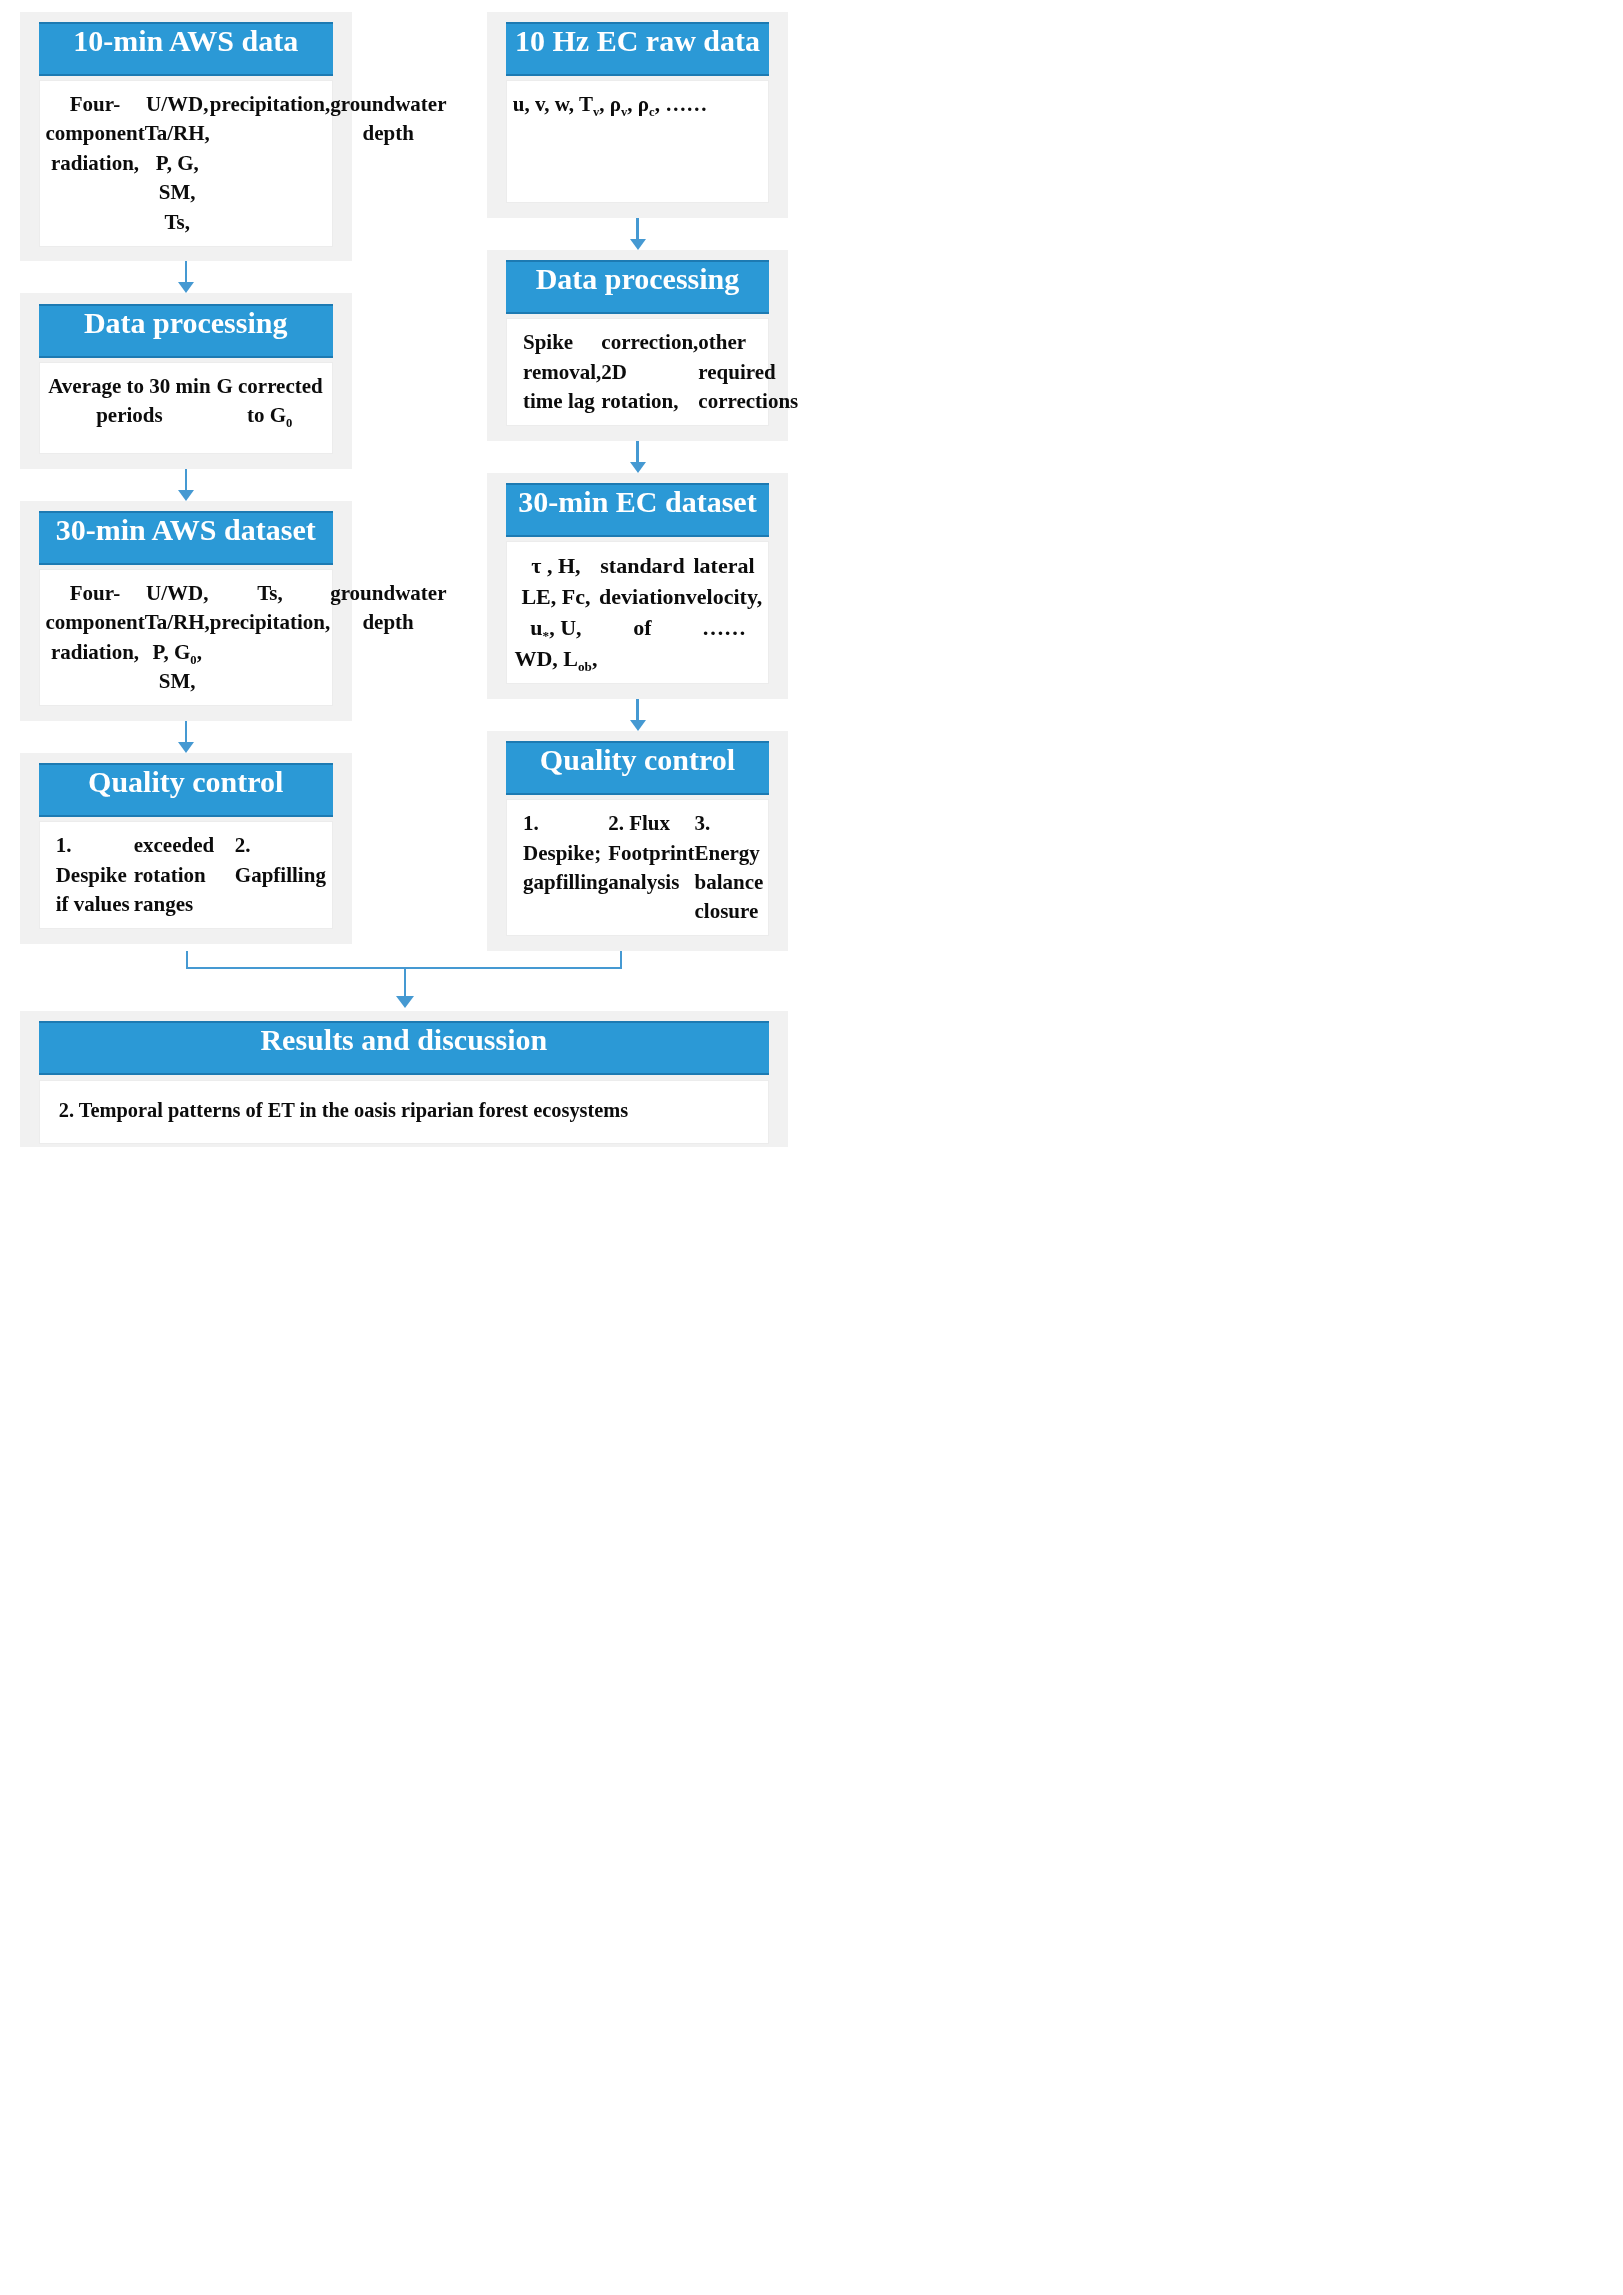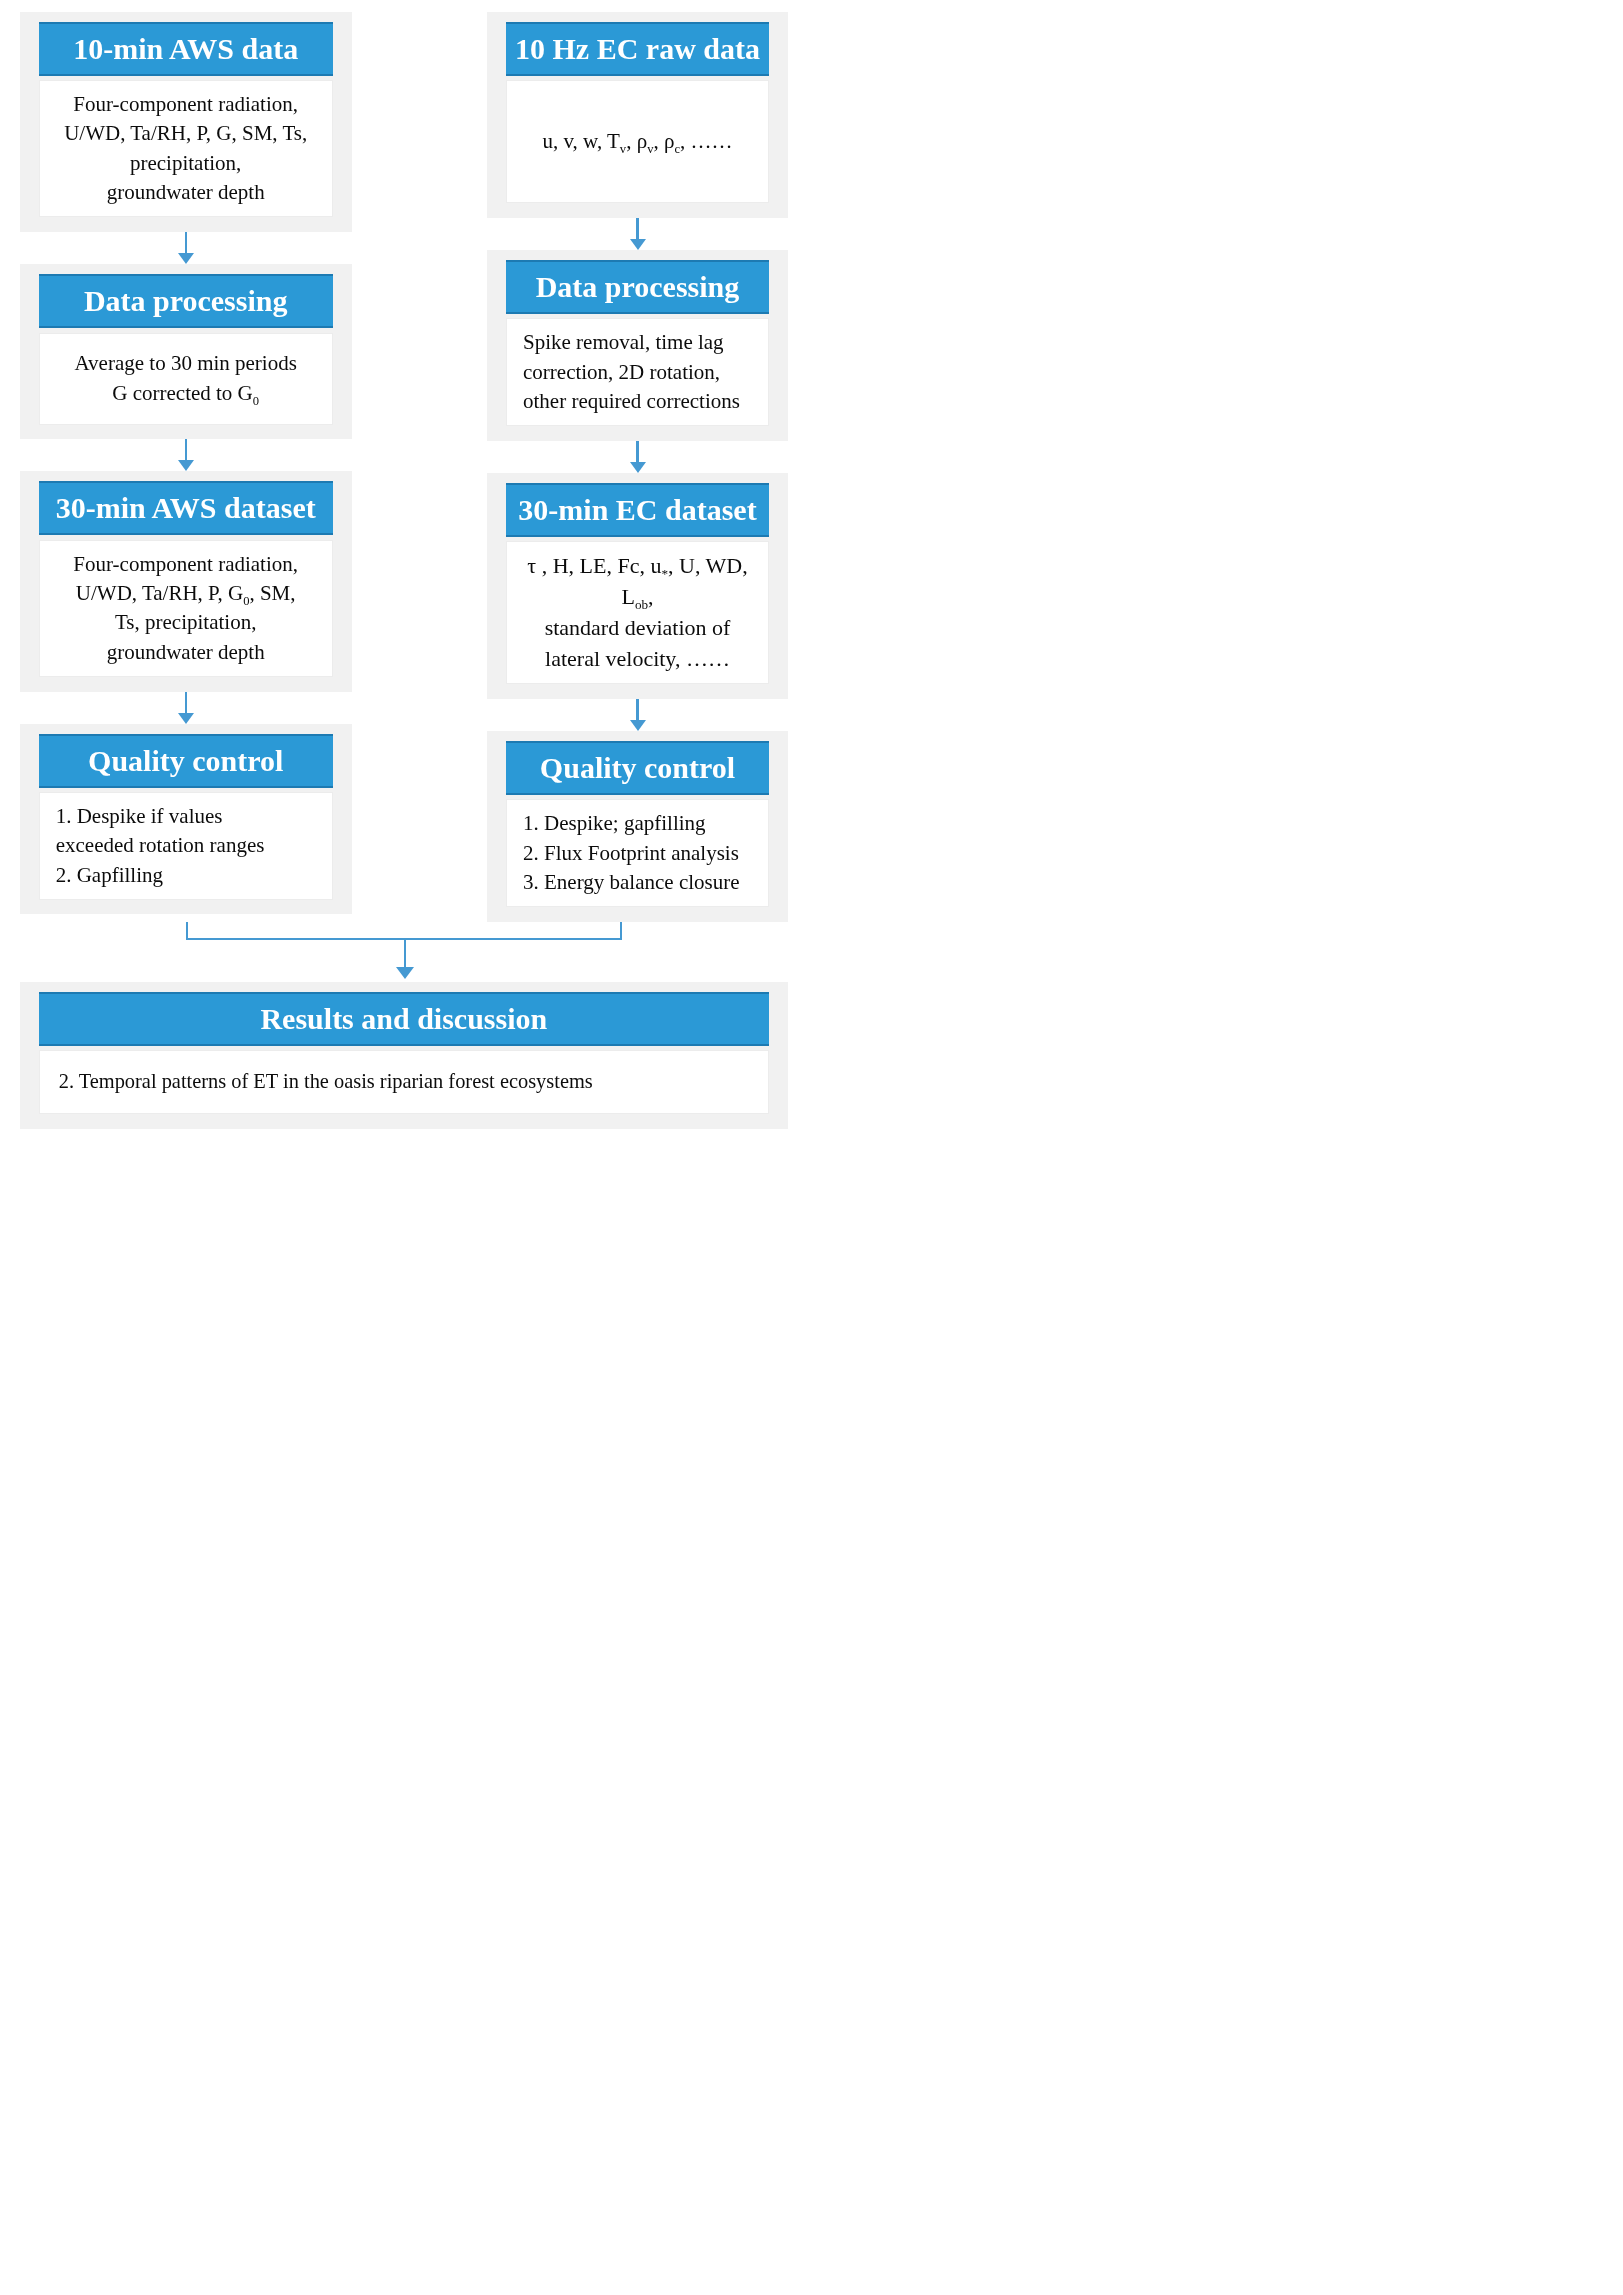"10-min AWS data" .hdr { align-items: center -> none }
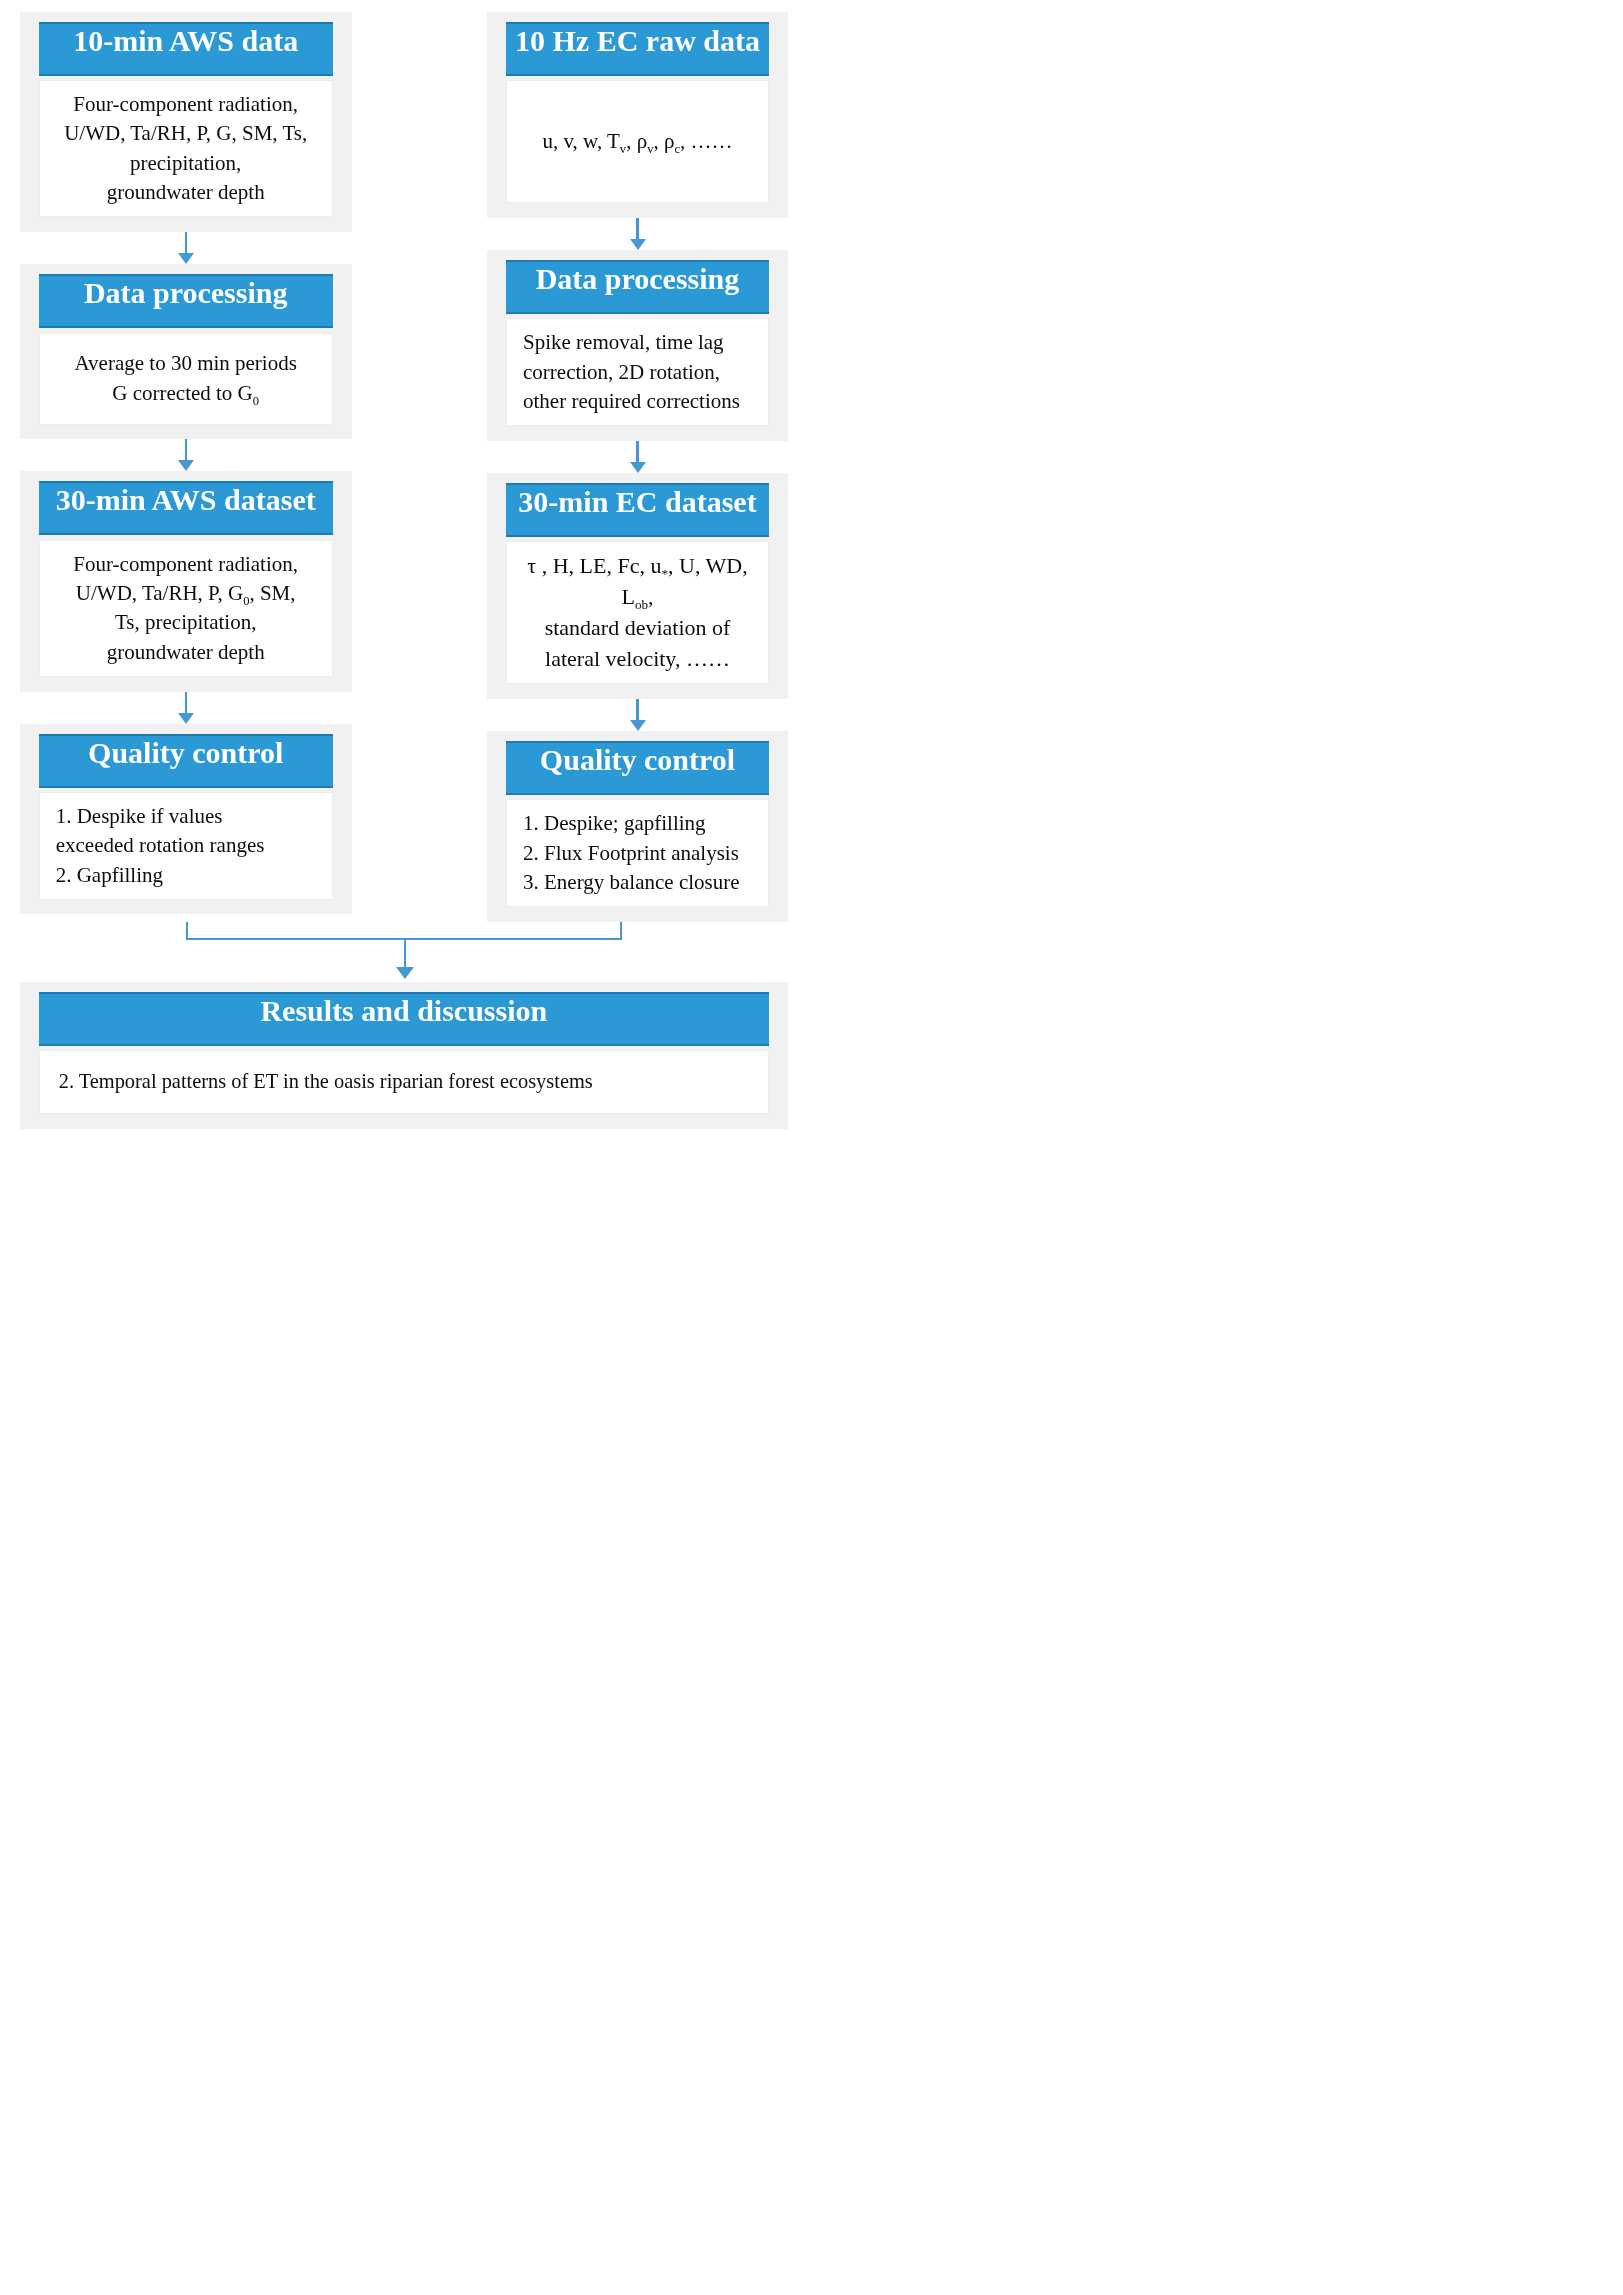"Four-component radiation," .content { flex-direction: column -> row; font-weight: normal -> bold; justify-content: center -> space-between }
